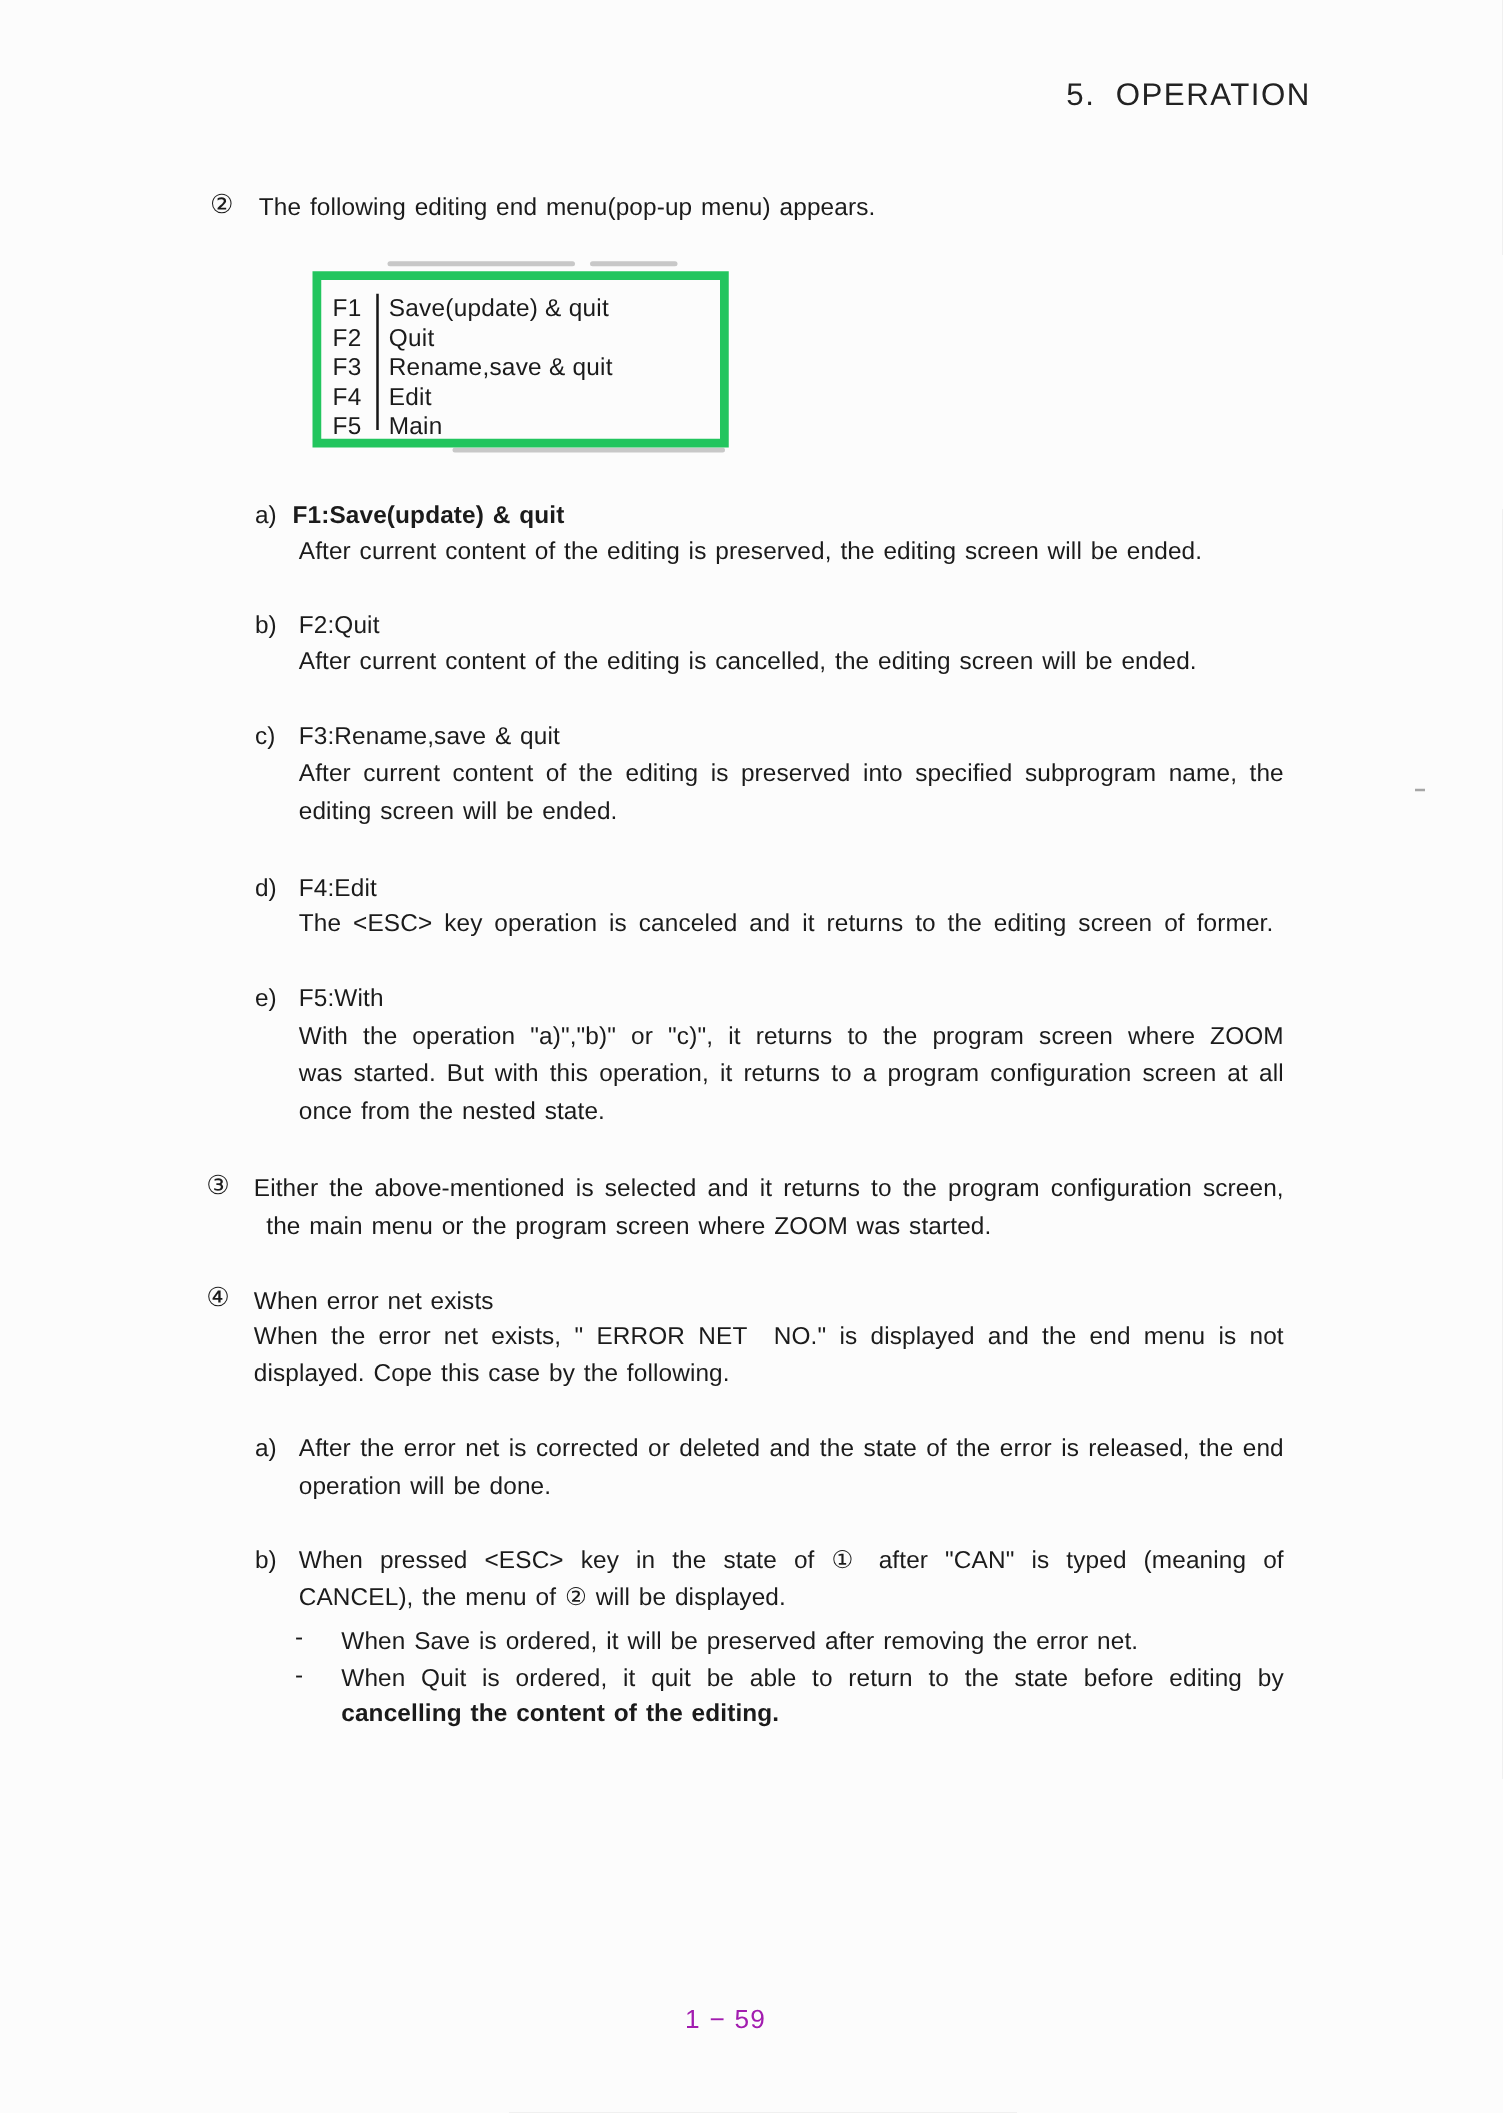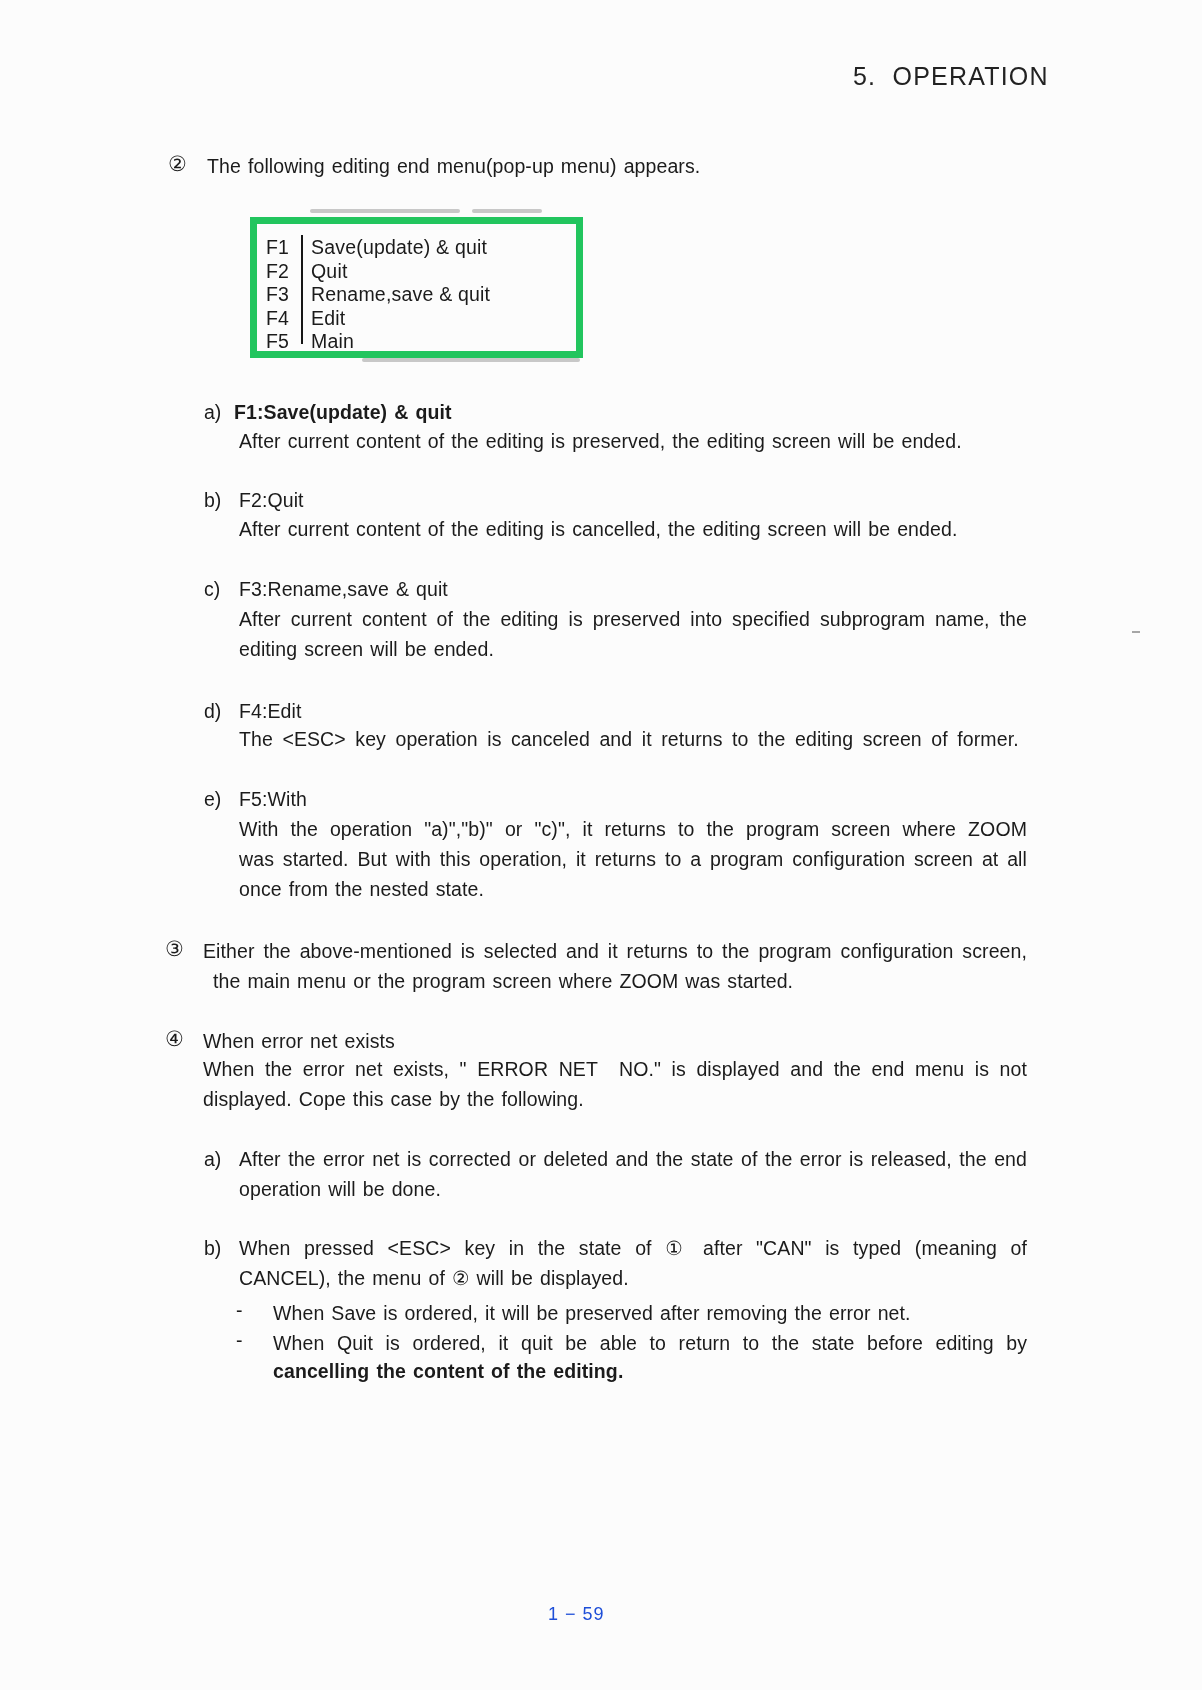"1 − 59" .footer { color: #1d4ed8 -> #a21caf; font-size: 18px -> 21px }
